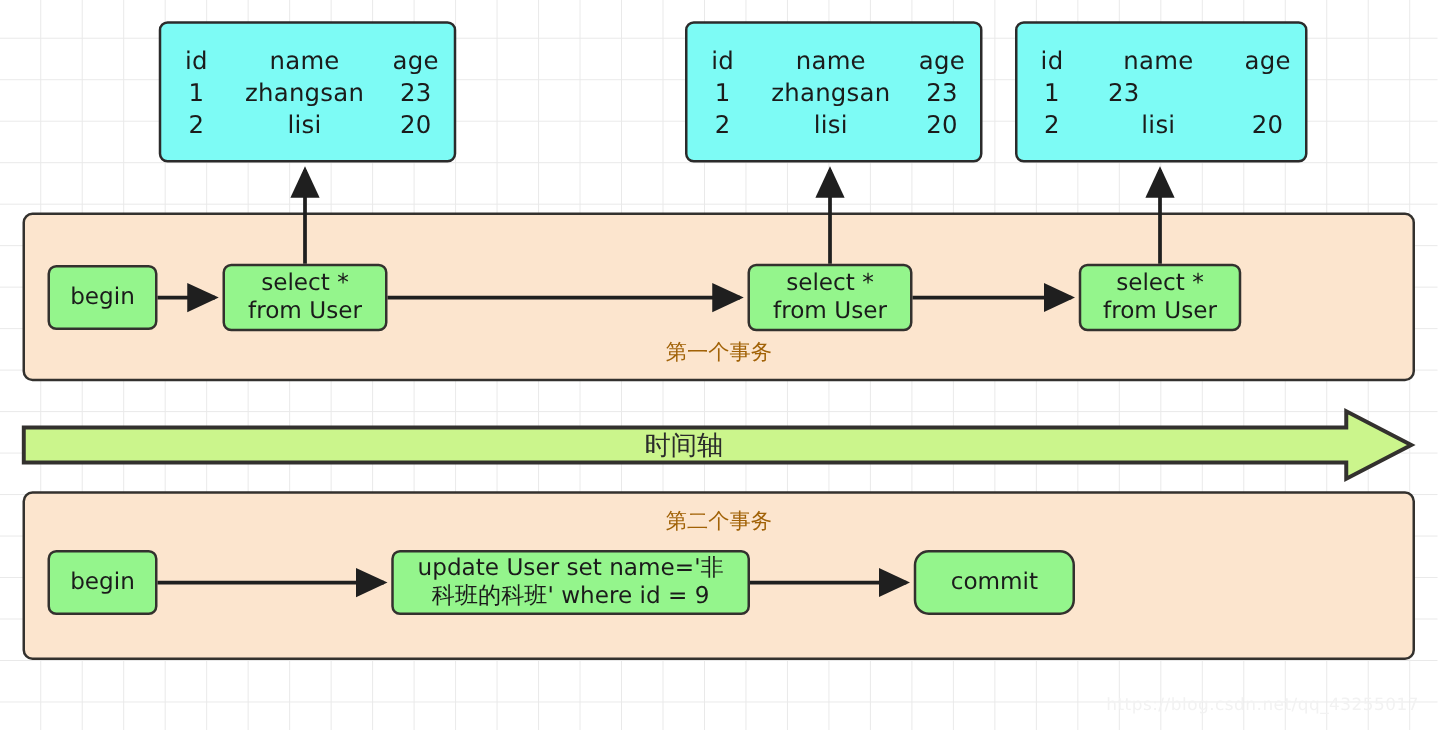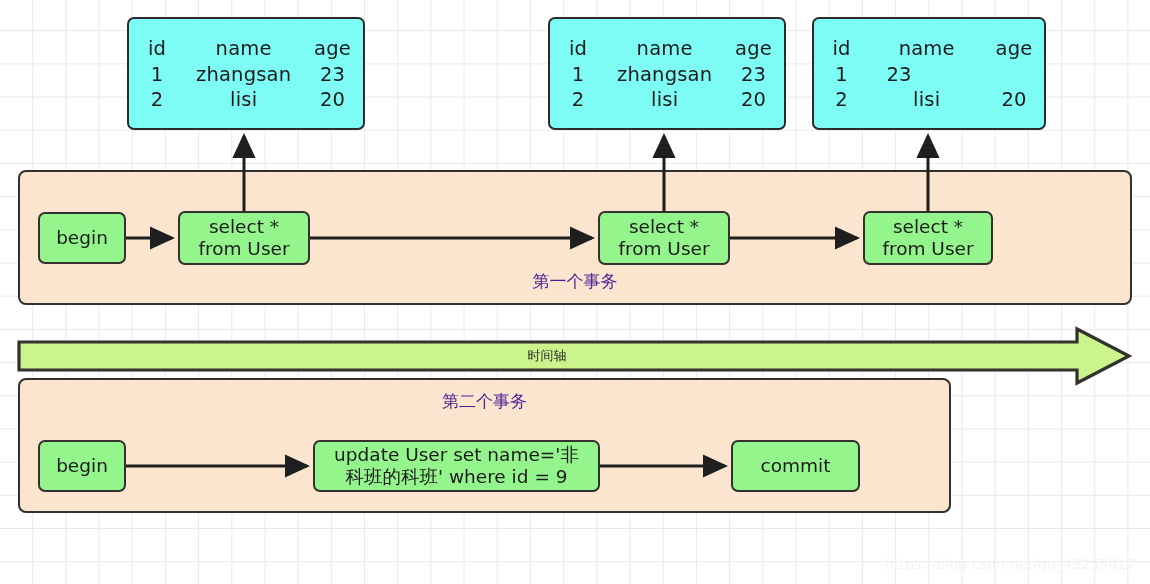"第一个事务" .panel-label { color: #4c1d95 -> #a16207 }
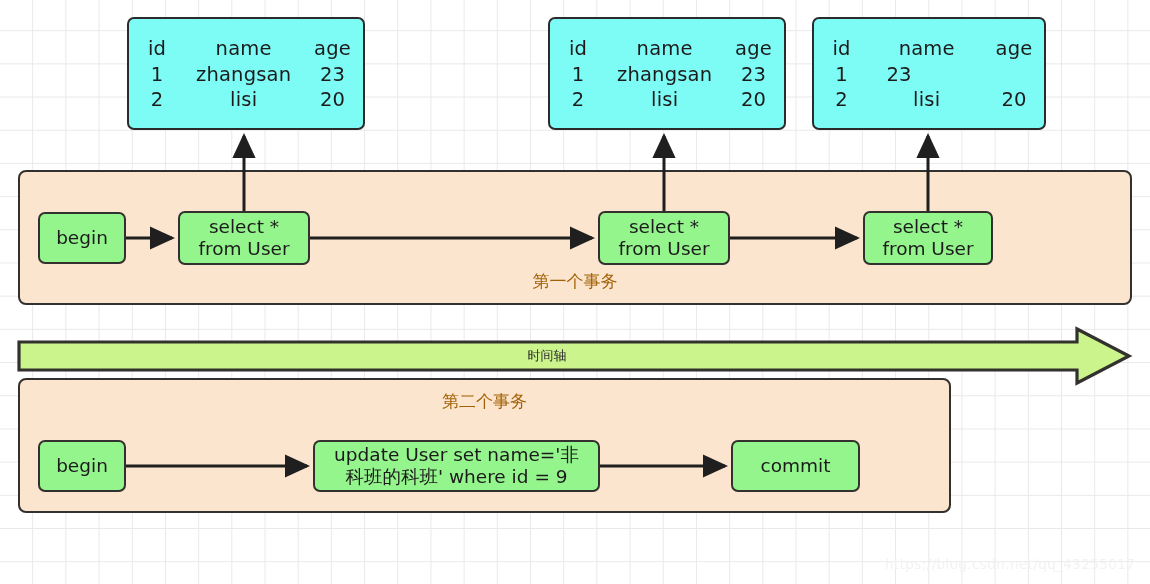"时间轴" .timeline .tl-label { font-size: 13px -> 21px }
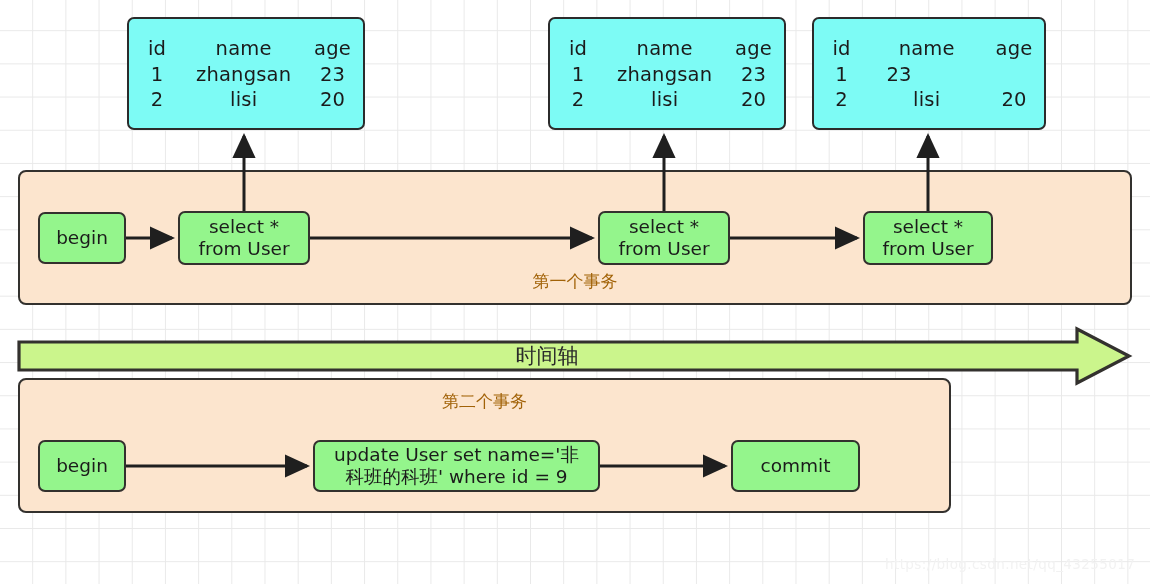"第二个事务" div.txn-panel { top: 378px -> 393px; width: 933px -> 1114px }
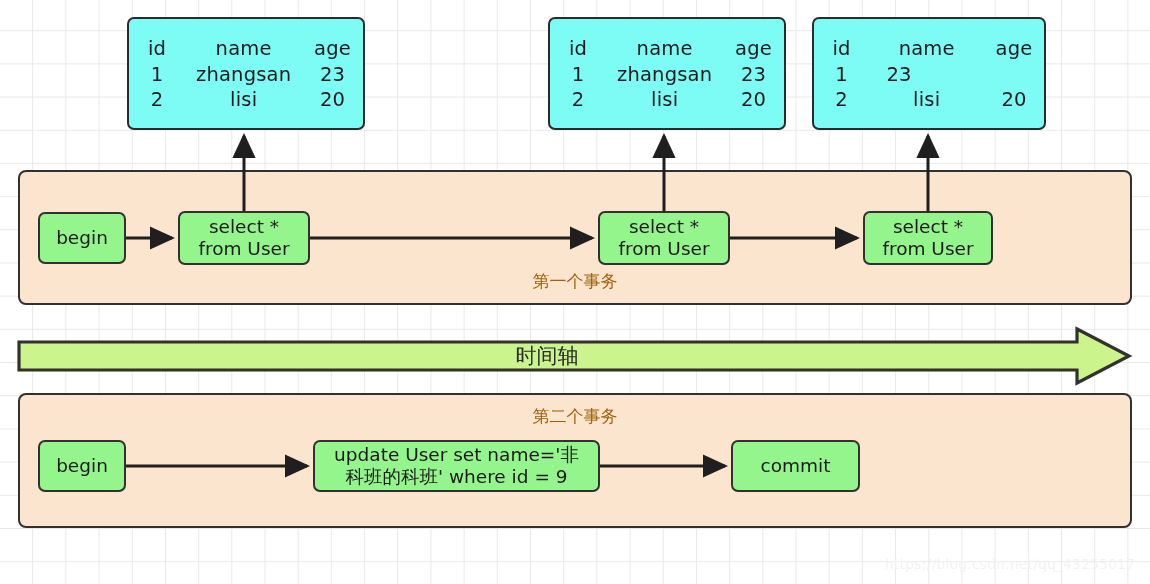"commit" div.node { border-radius: none -> 12px }
